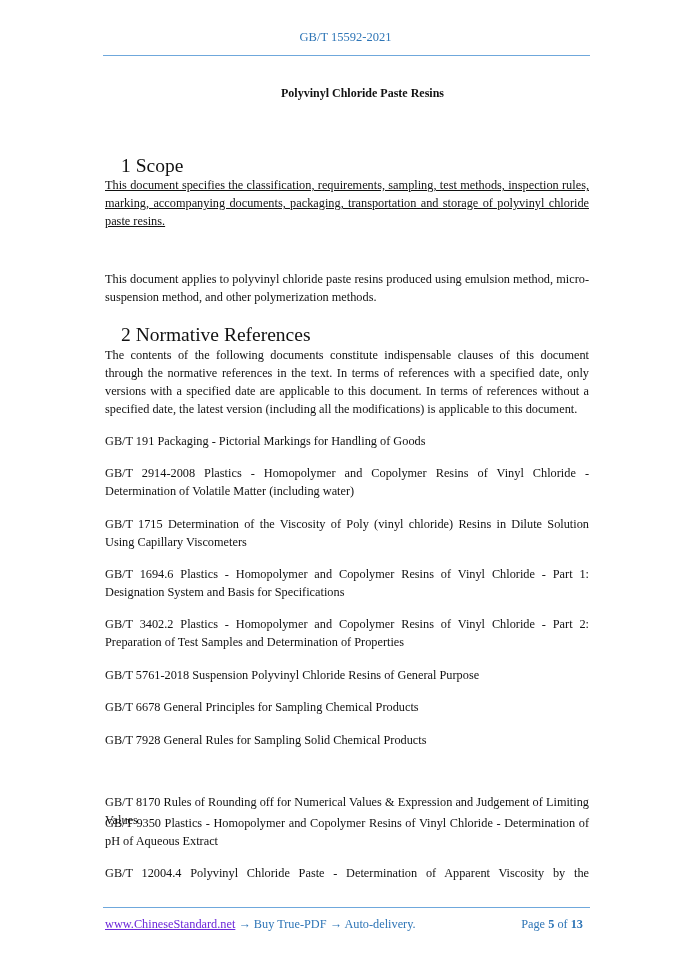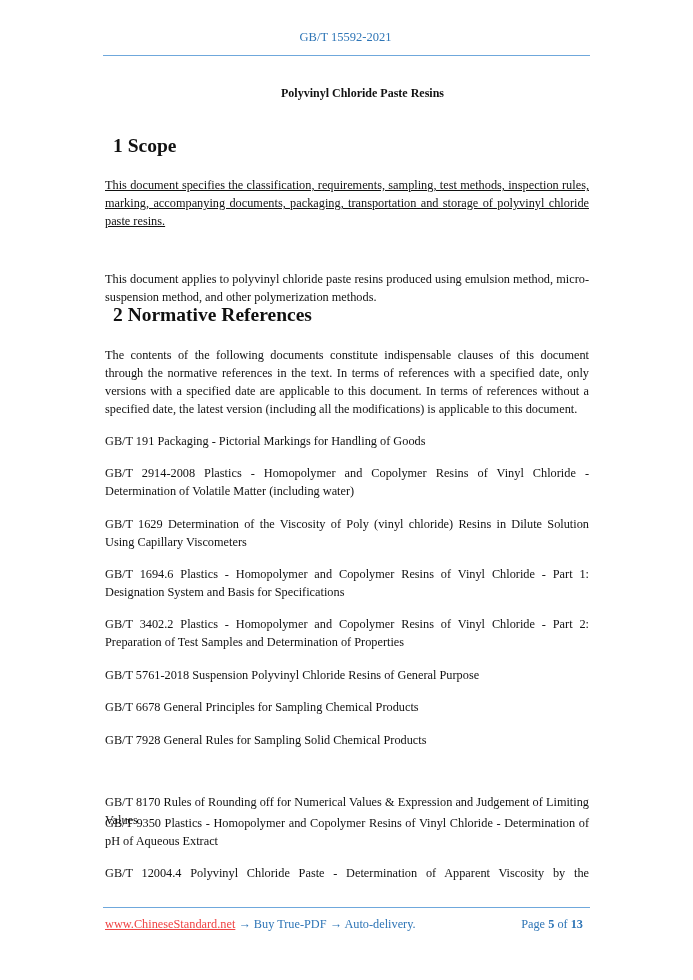"1 Scope" .h1 { font-weight: bold -> normal; left: 8px -> 16px; margin-top: none -> 20px }
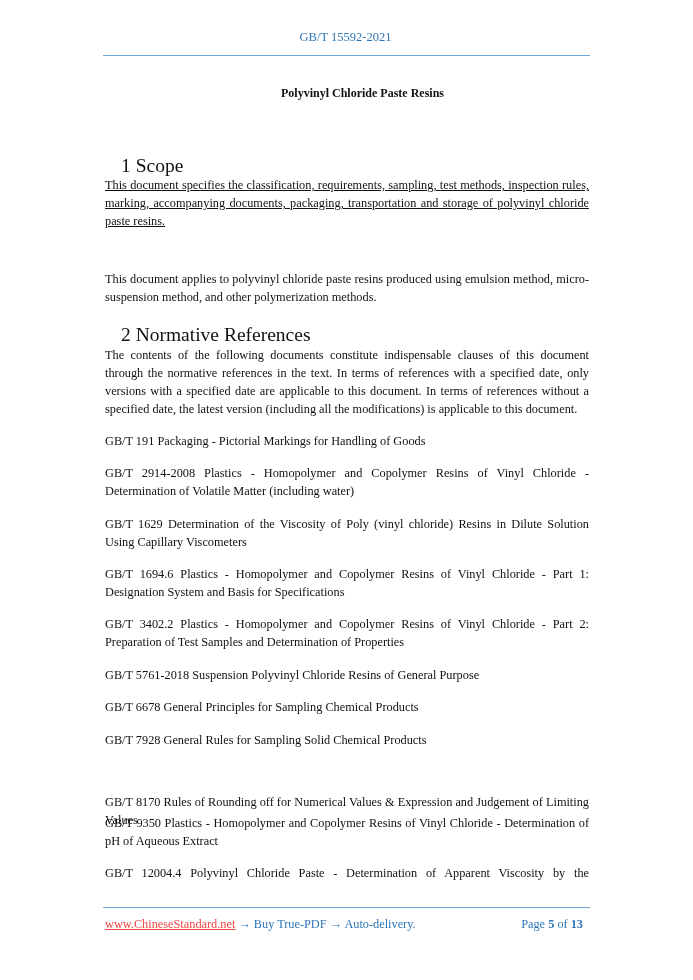"GB/T 1629 Determination of the" div.para { text: 1629 -> 1715 }
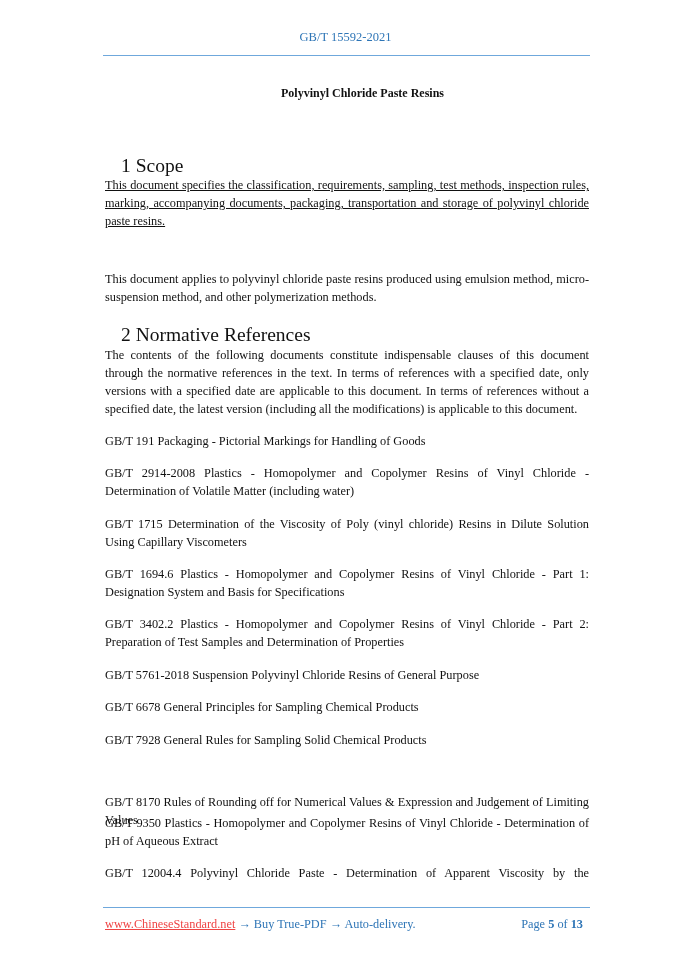"www.ChineseStandard.net" .footer a { color: #ef4444 -> #6d28d9 }
